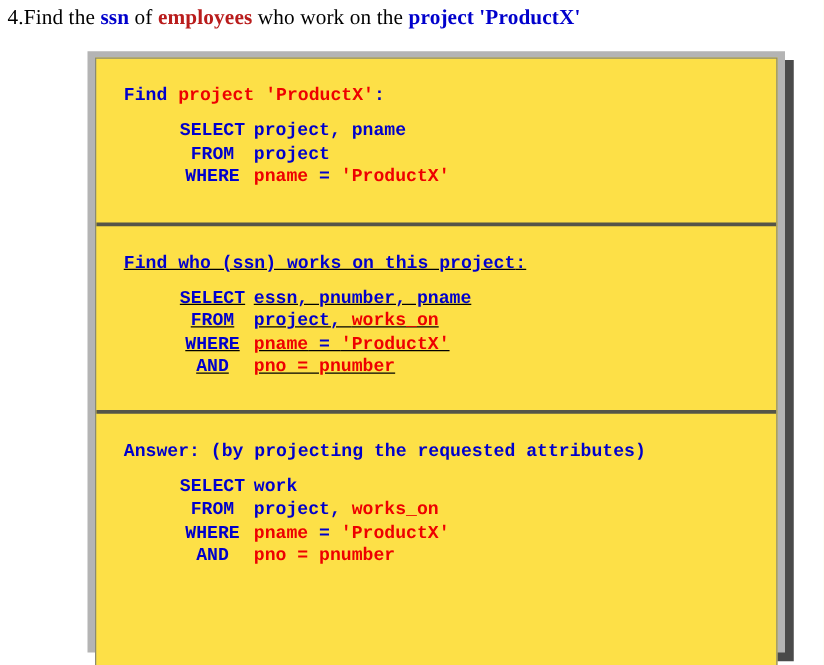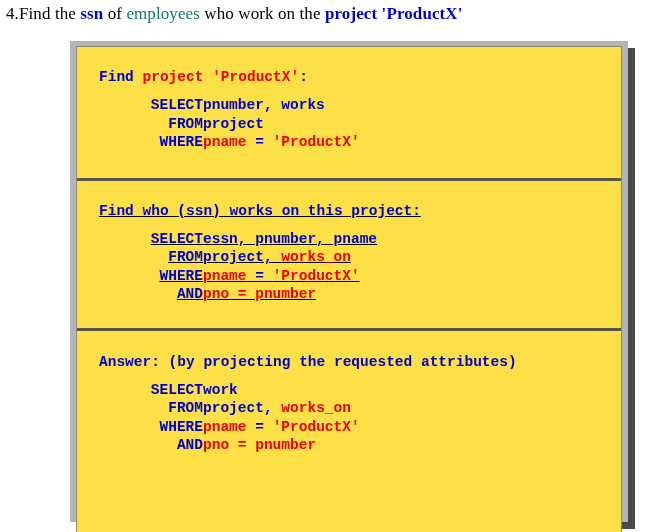"employees" .kw-red { color: #0f766e -> #b91c1c; font-weight: normal -> bold }
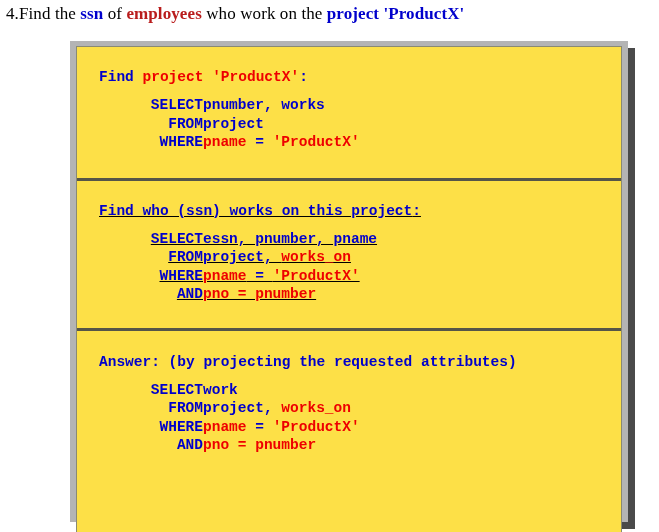"SELECT" td.kw { text-align: right -> center }
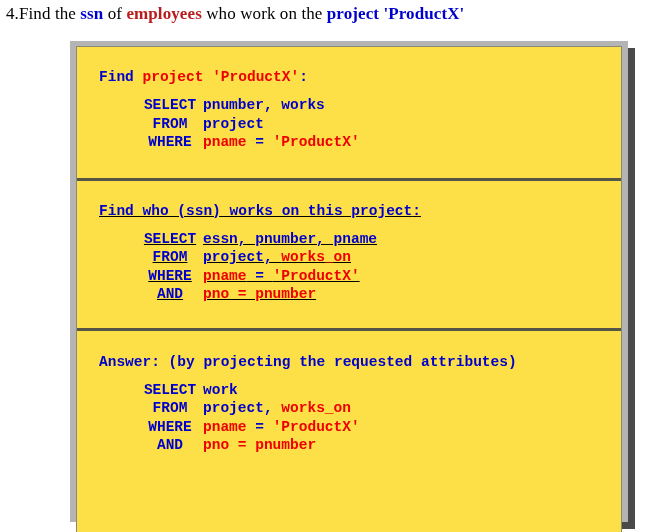"pnumber, works" span.blue { text: pnumber, works -> project, pname }
